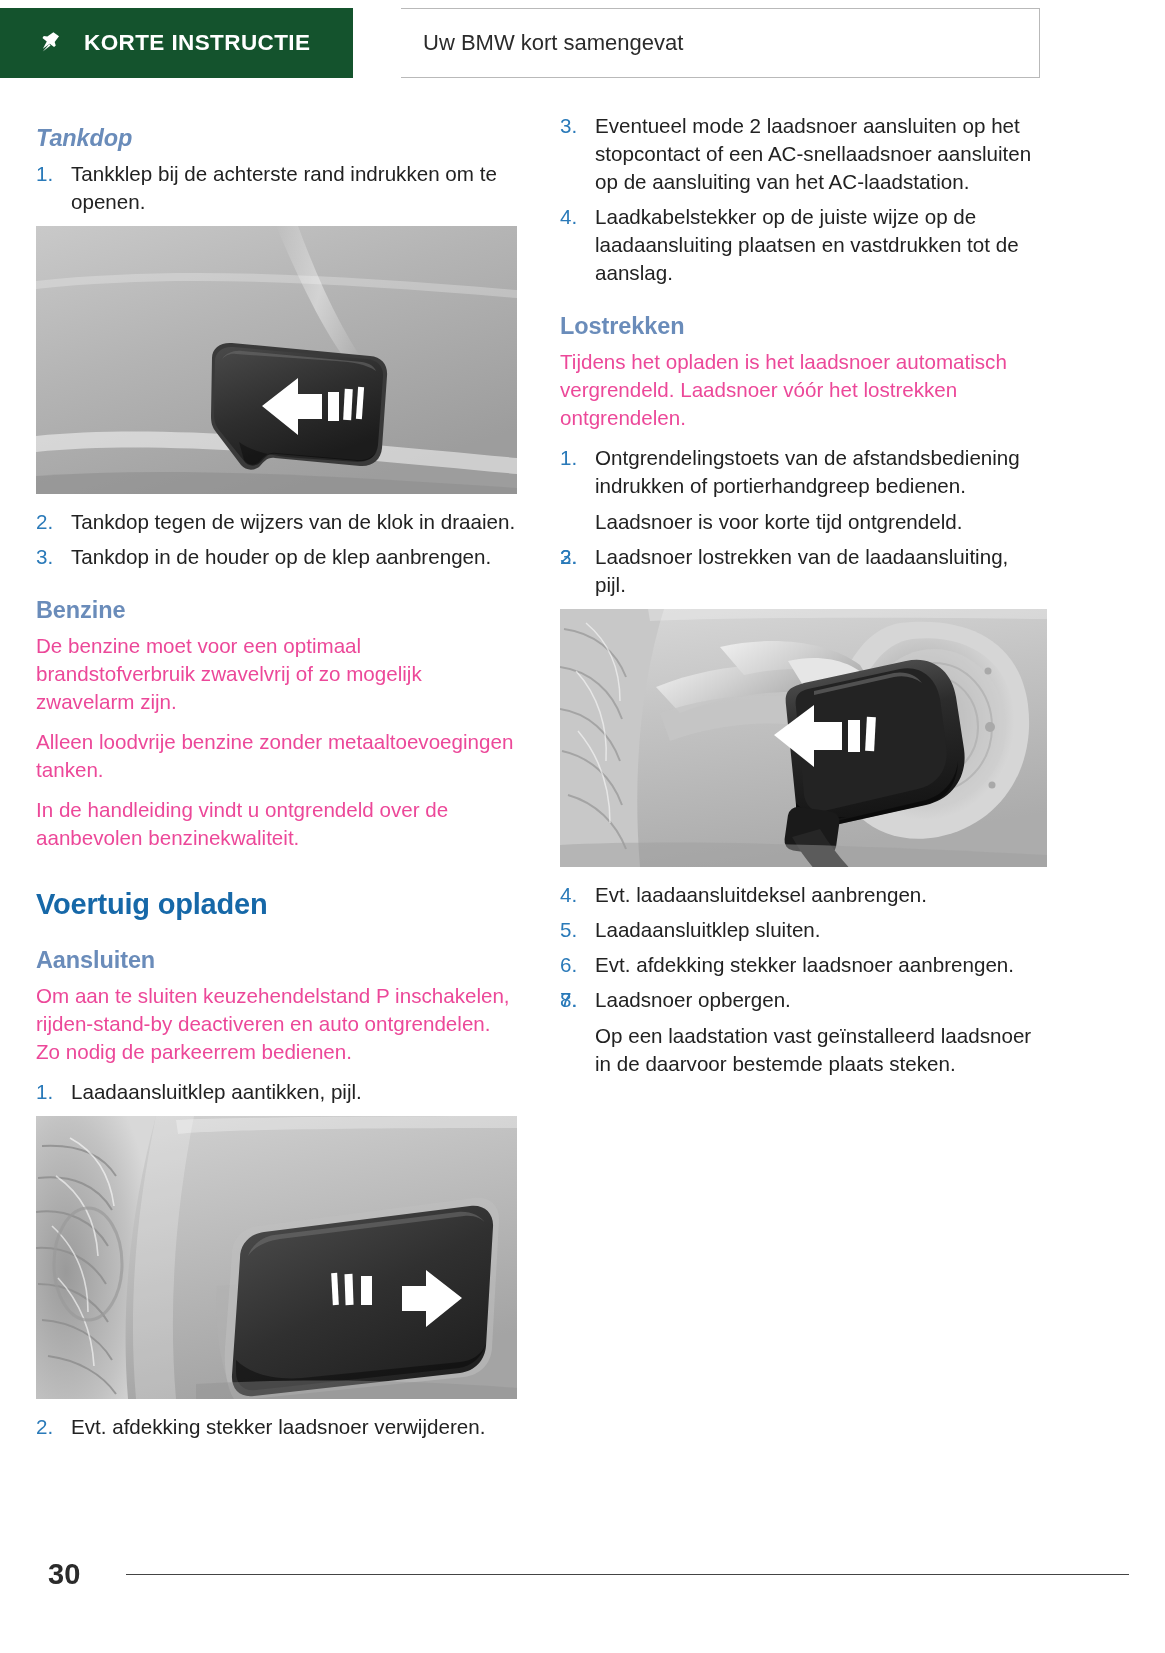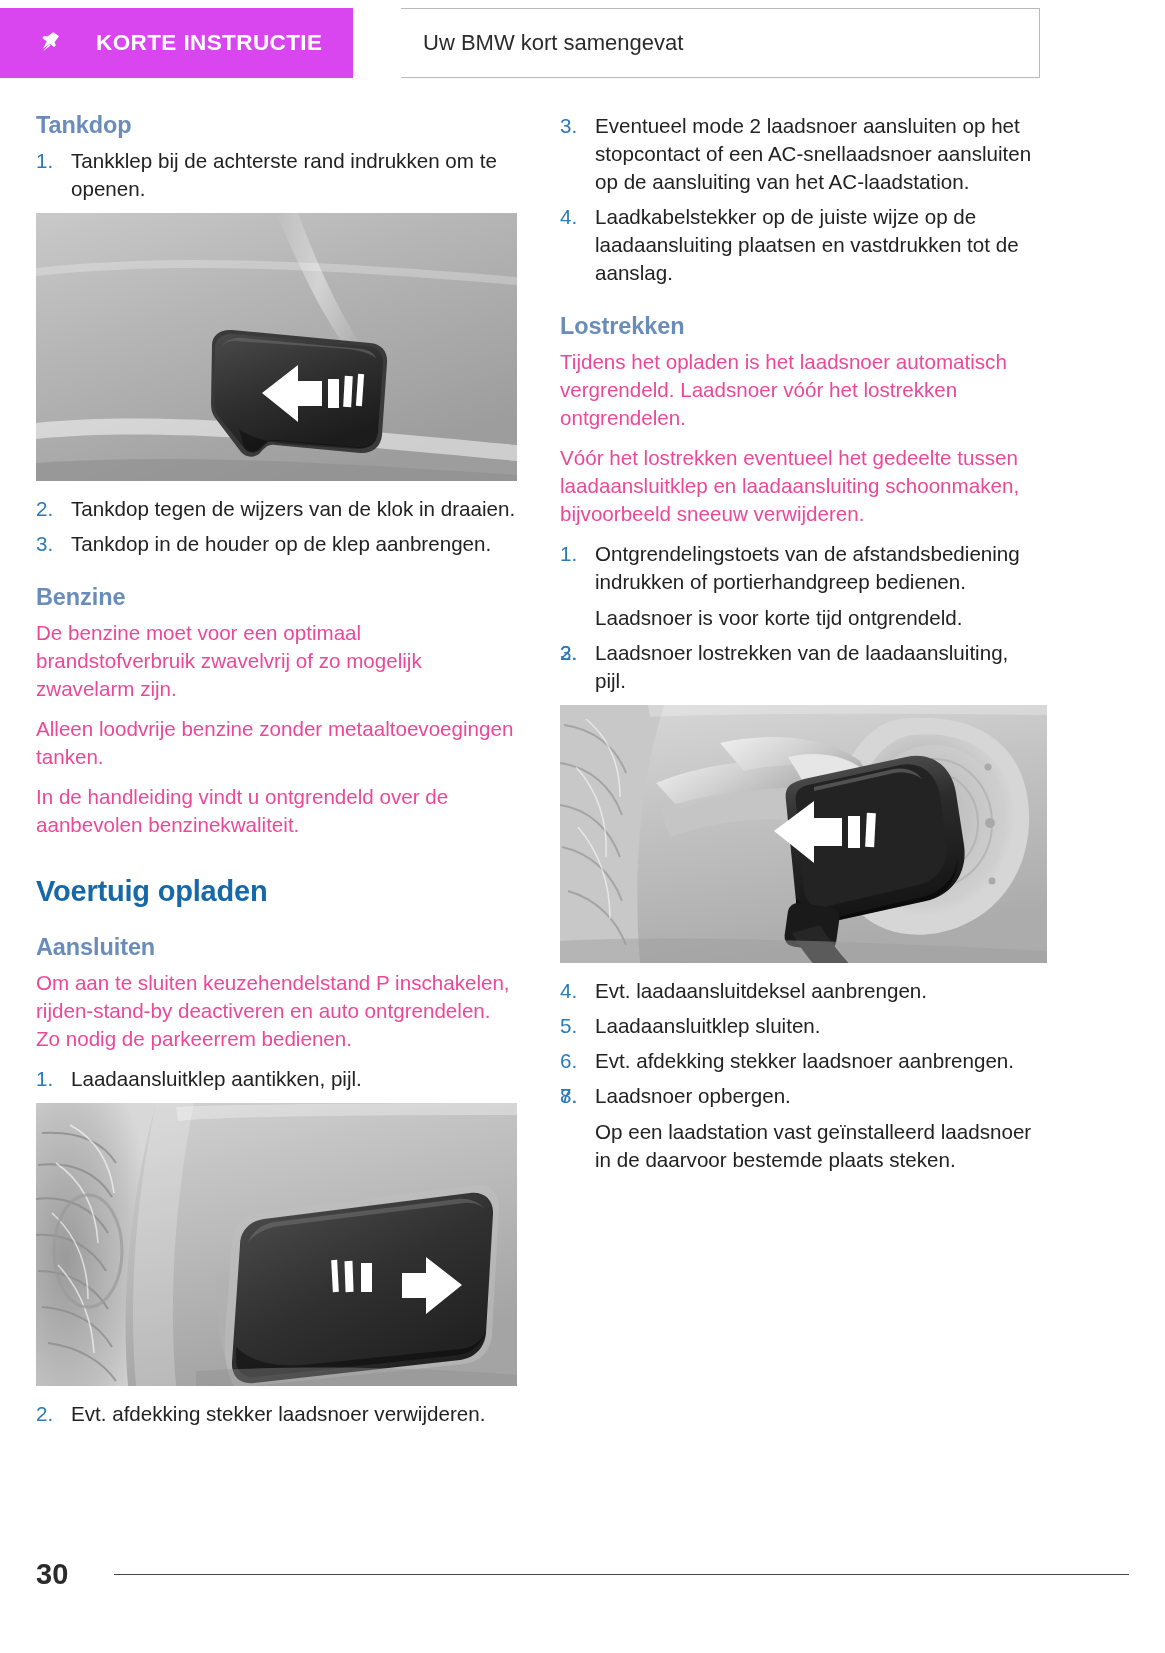"KORTE INSTRUCTIE" .header-tab { background: #d946ef -> #14532d; gap: 32px -> 20px }
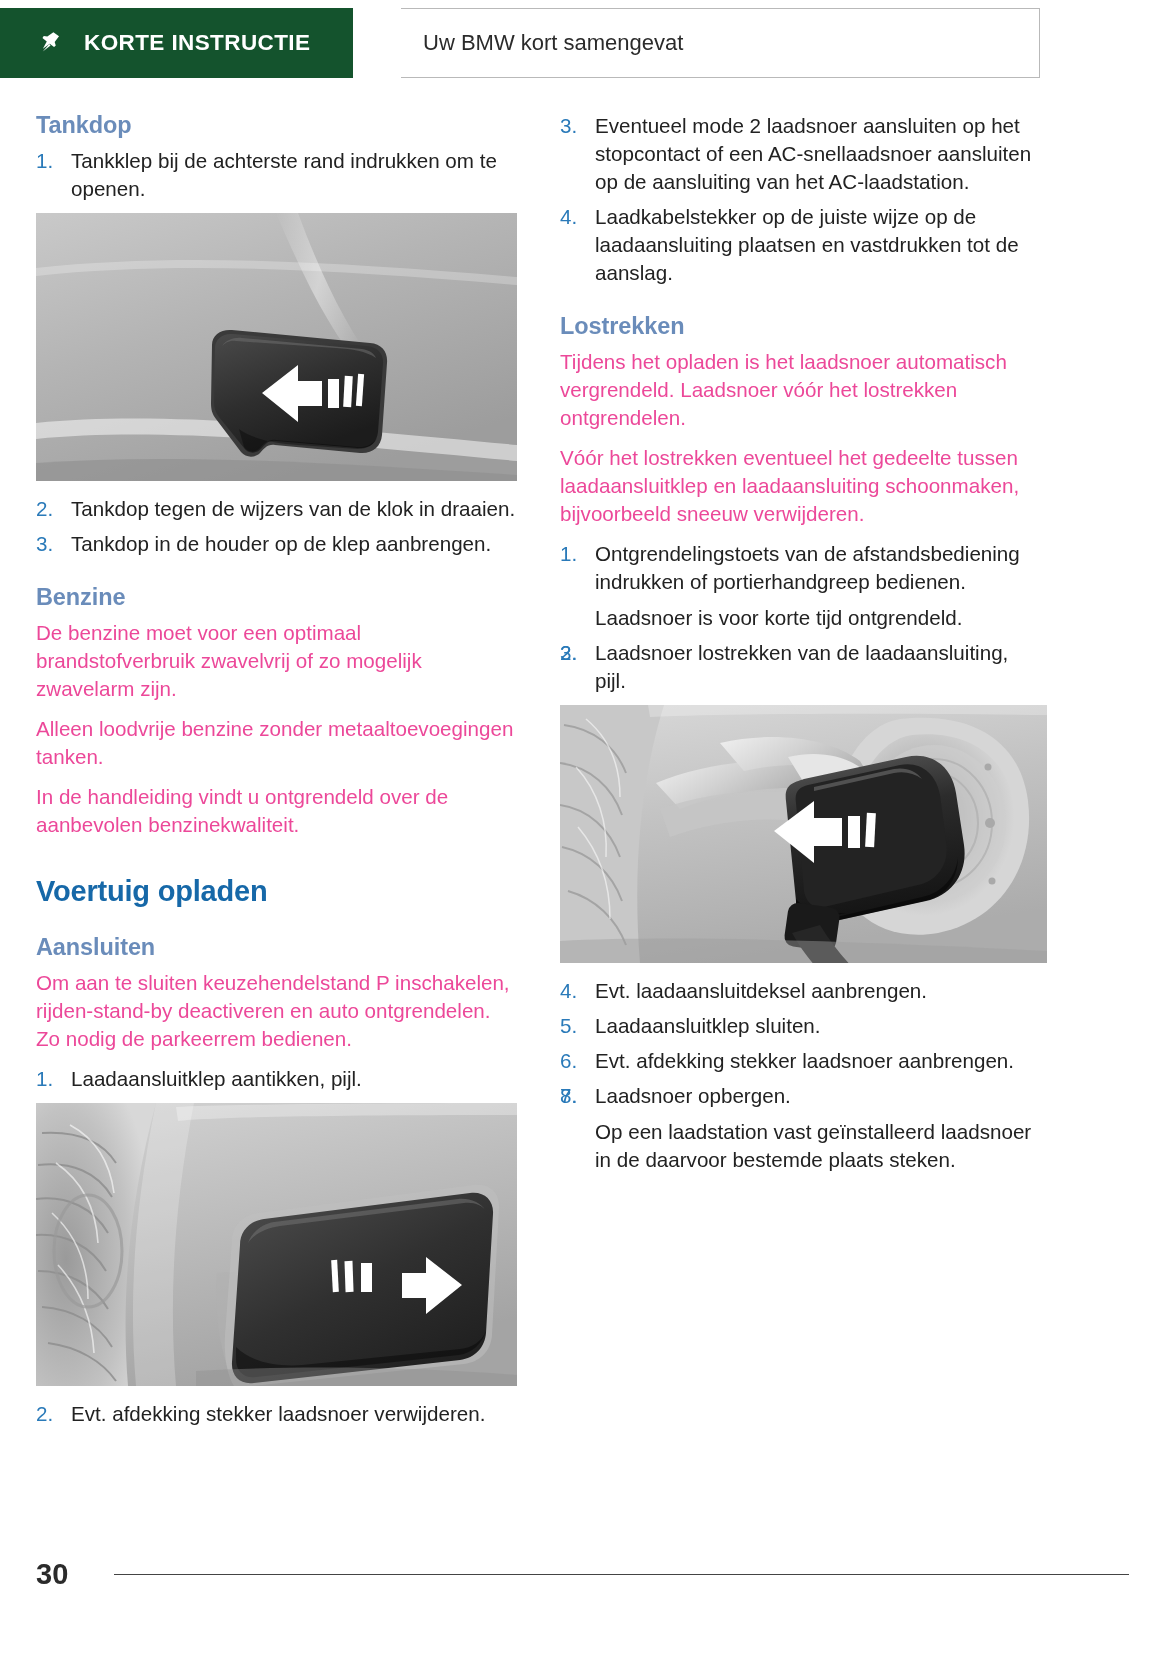"Tankdop" h3.sect-minor.first { font-style: none -> italic; margin-top: 0 -> 13px }
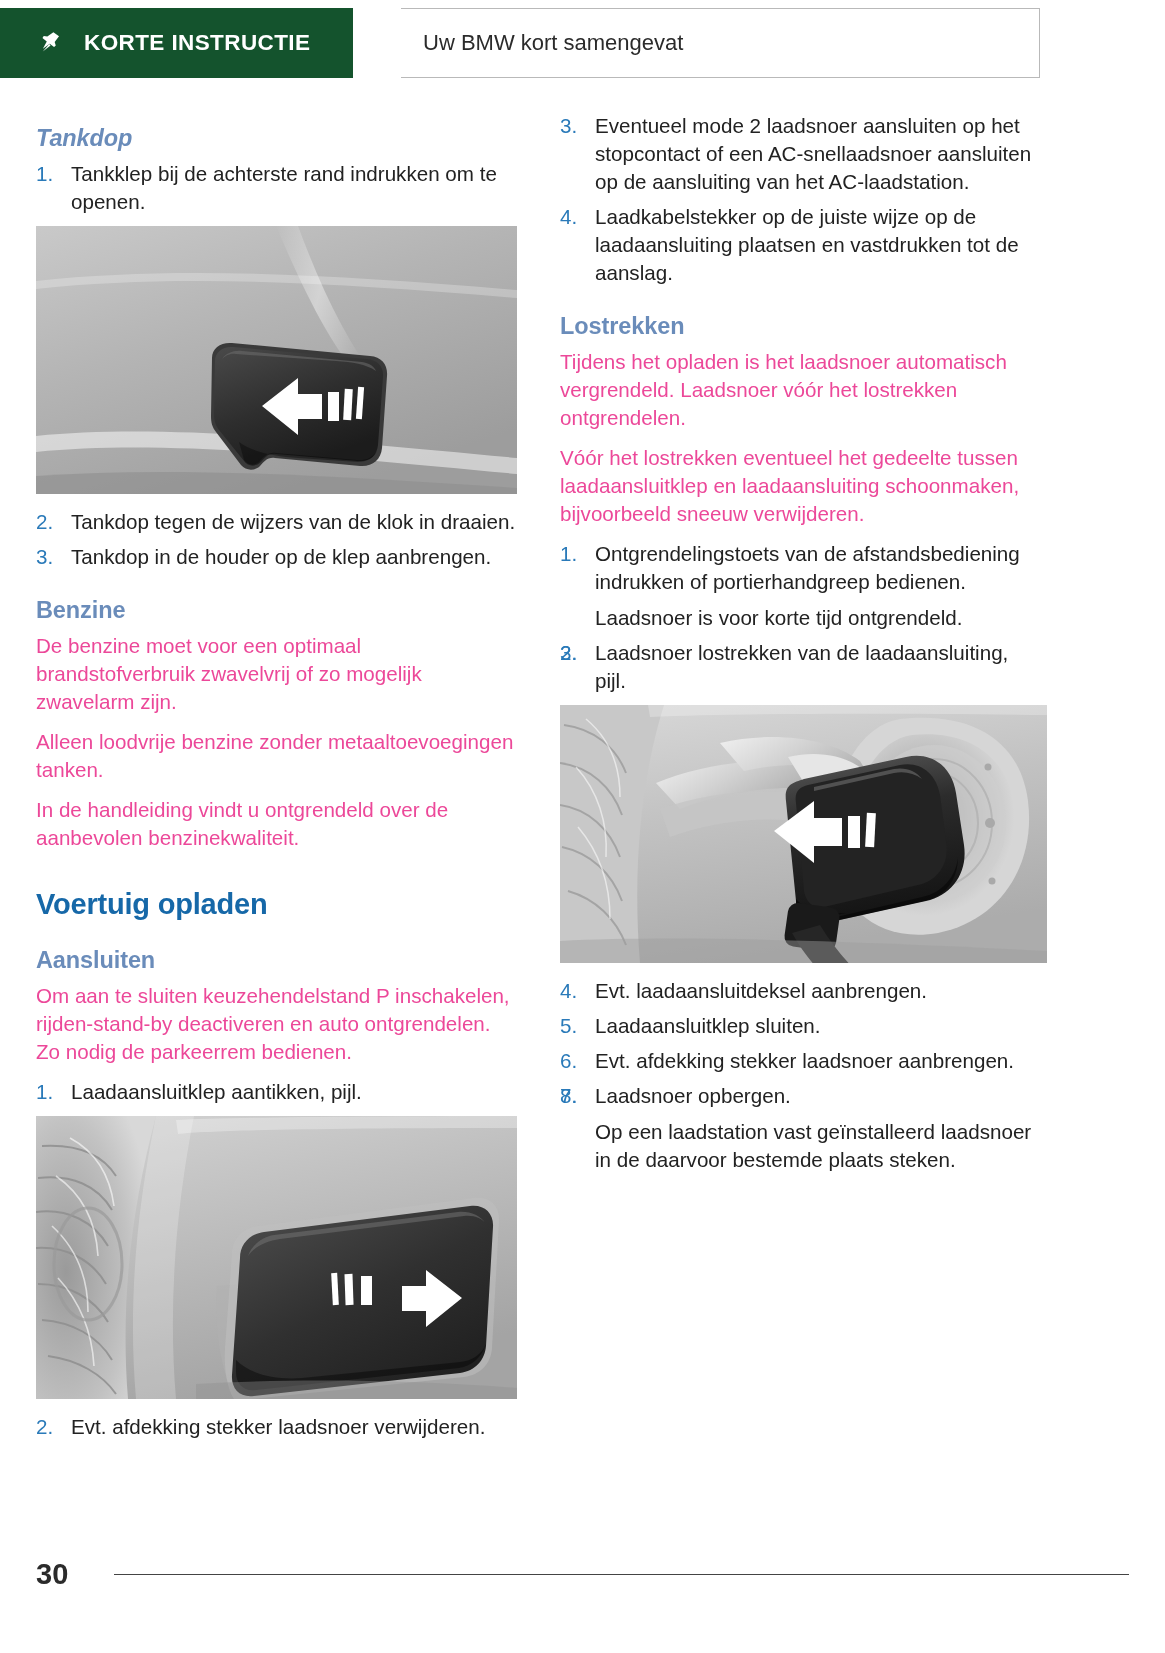"Vóór het lostrekken eventueel het" p.body { html: <p>Vóór het lostrekken eventueel het gedeelte tussen laadaansluitklep en laadaansluiting schoonmaken, bijvoorbeeld sneeuw verwijderen.</p> -> none }
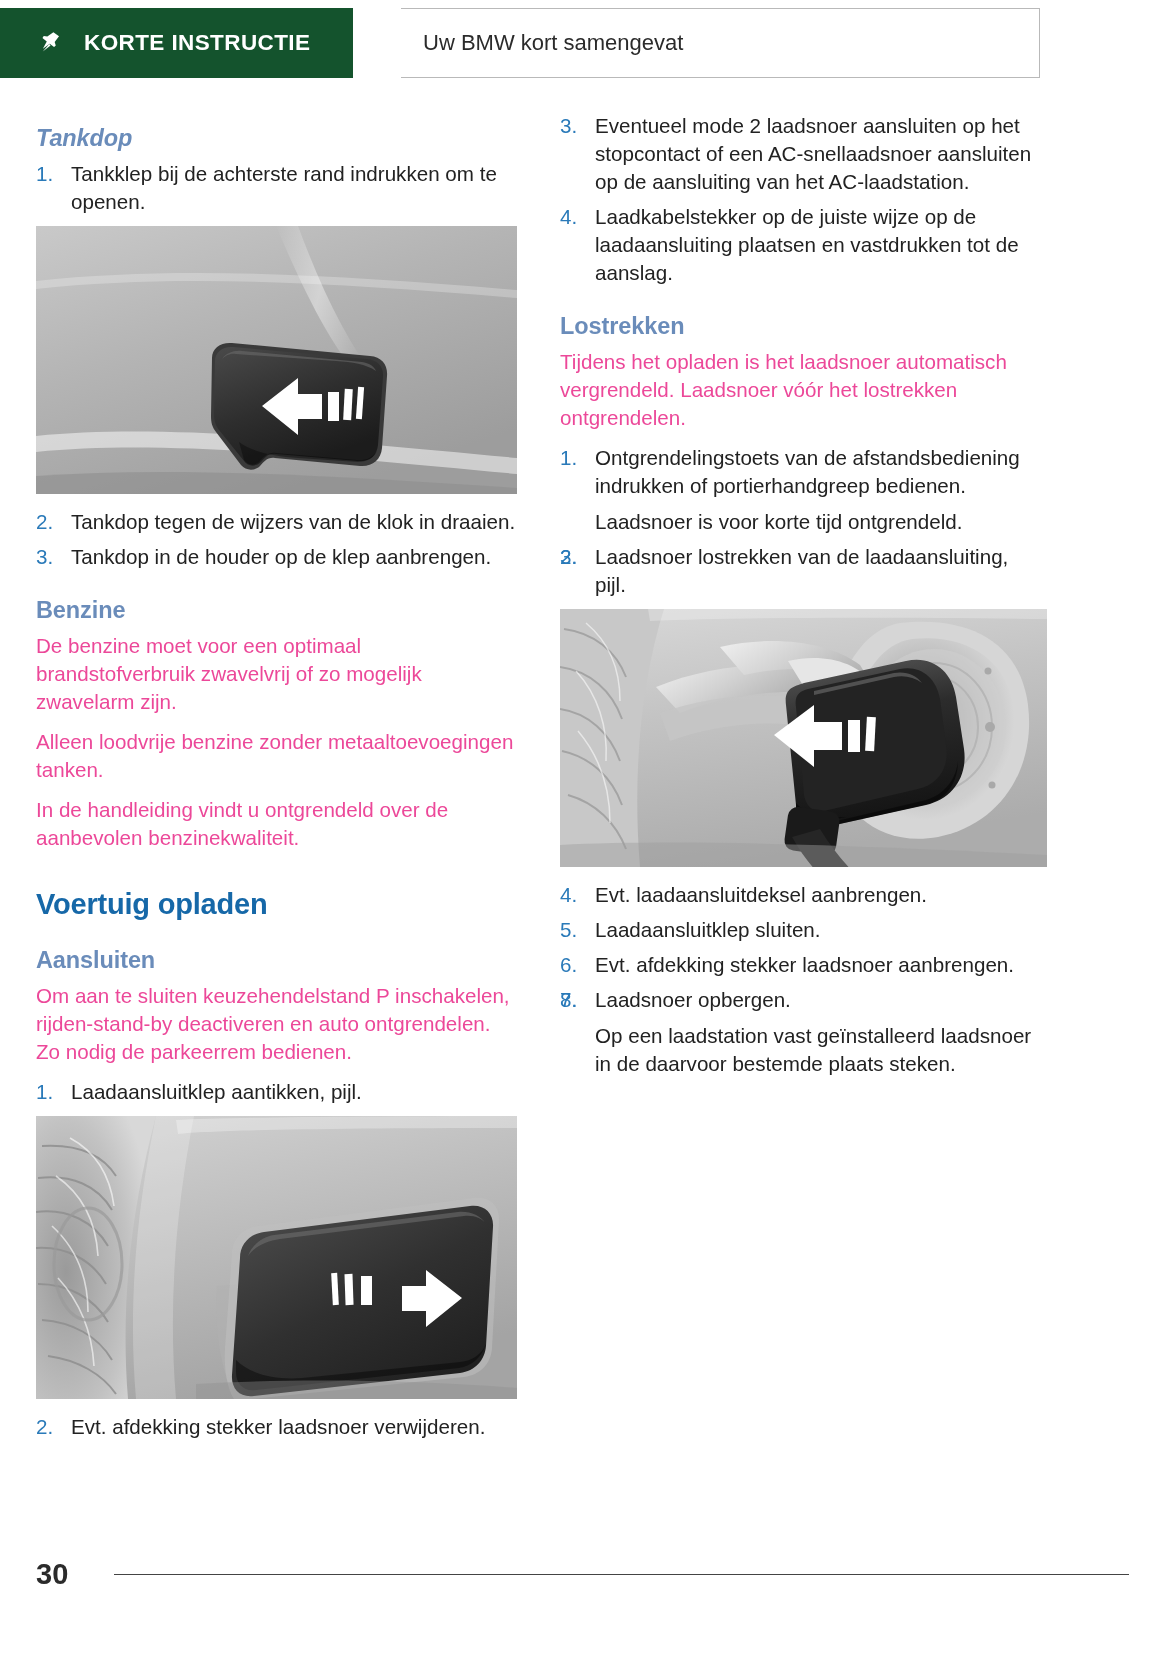"30" .page-number { margin-left: none -> 12px }
